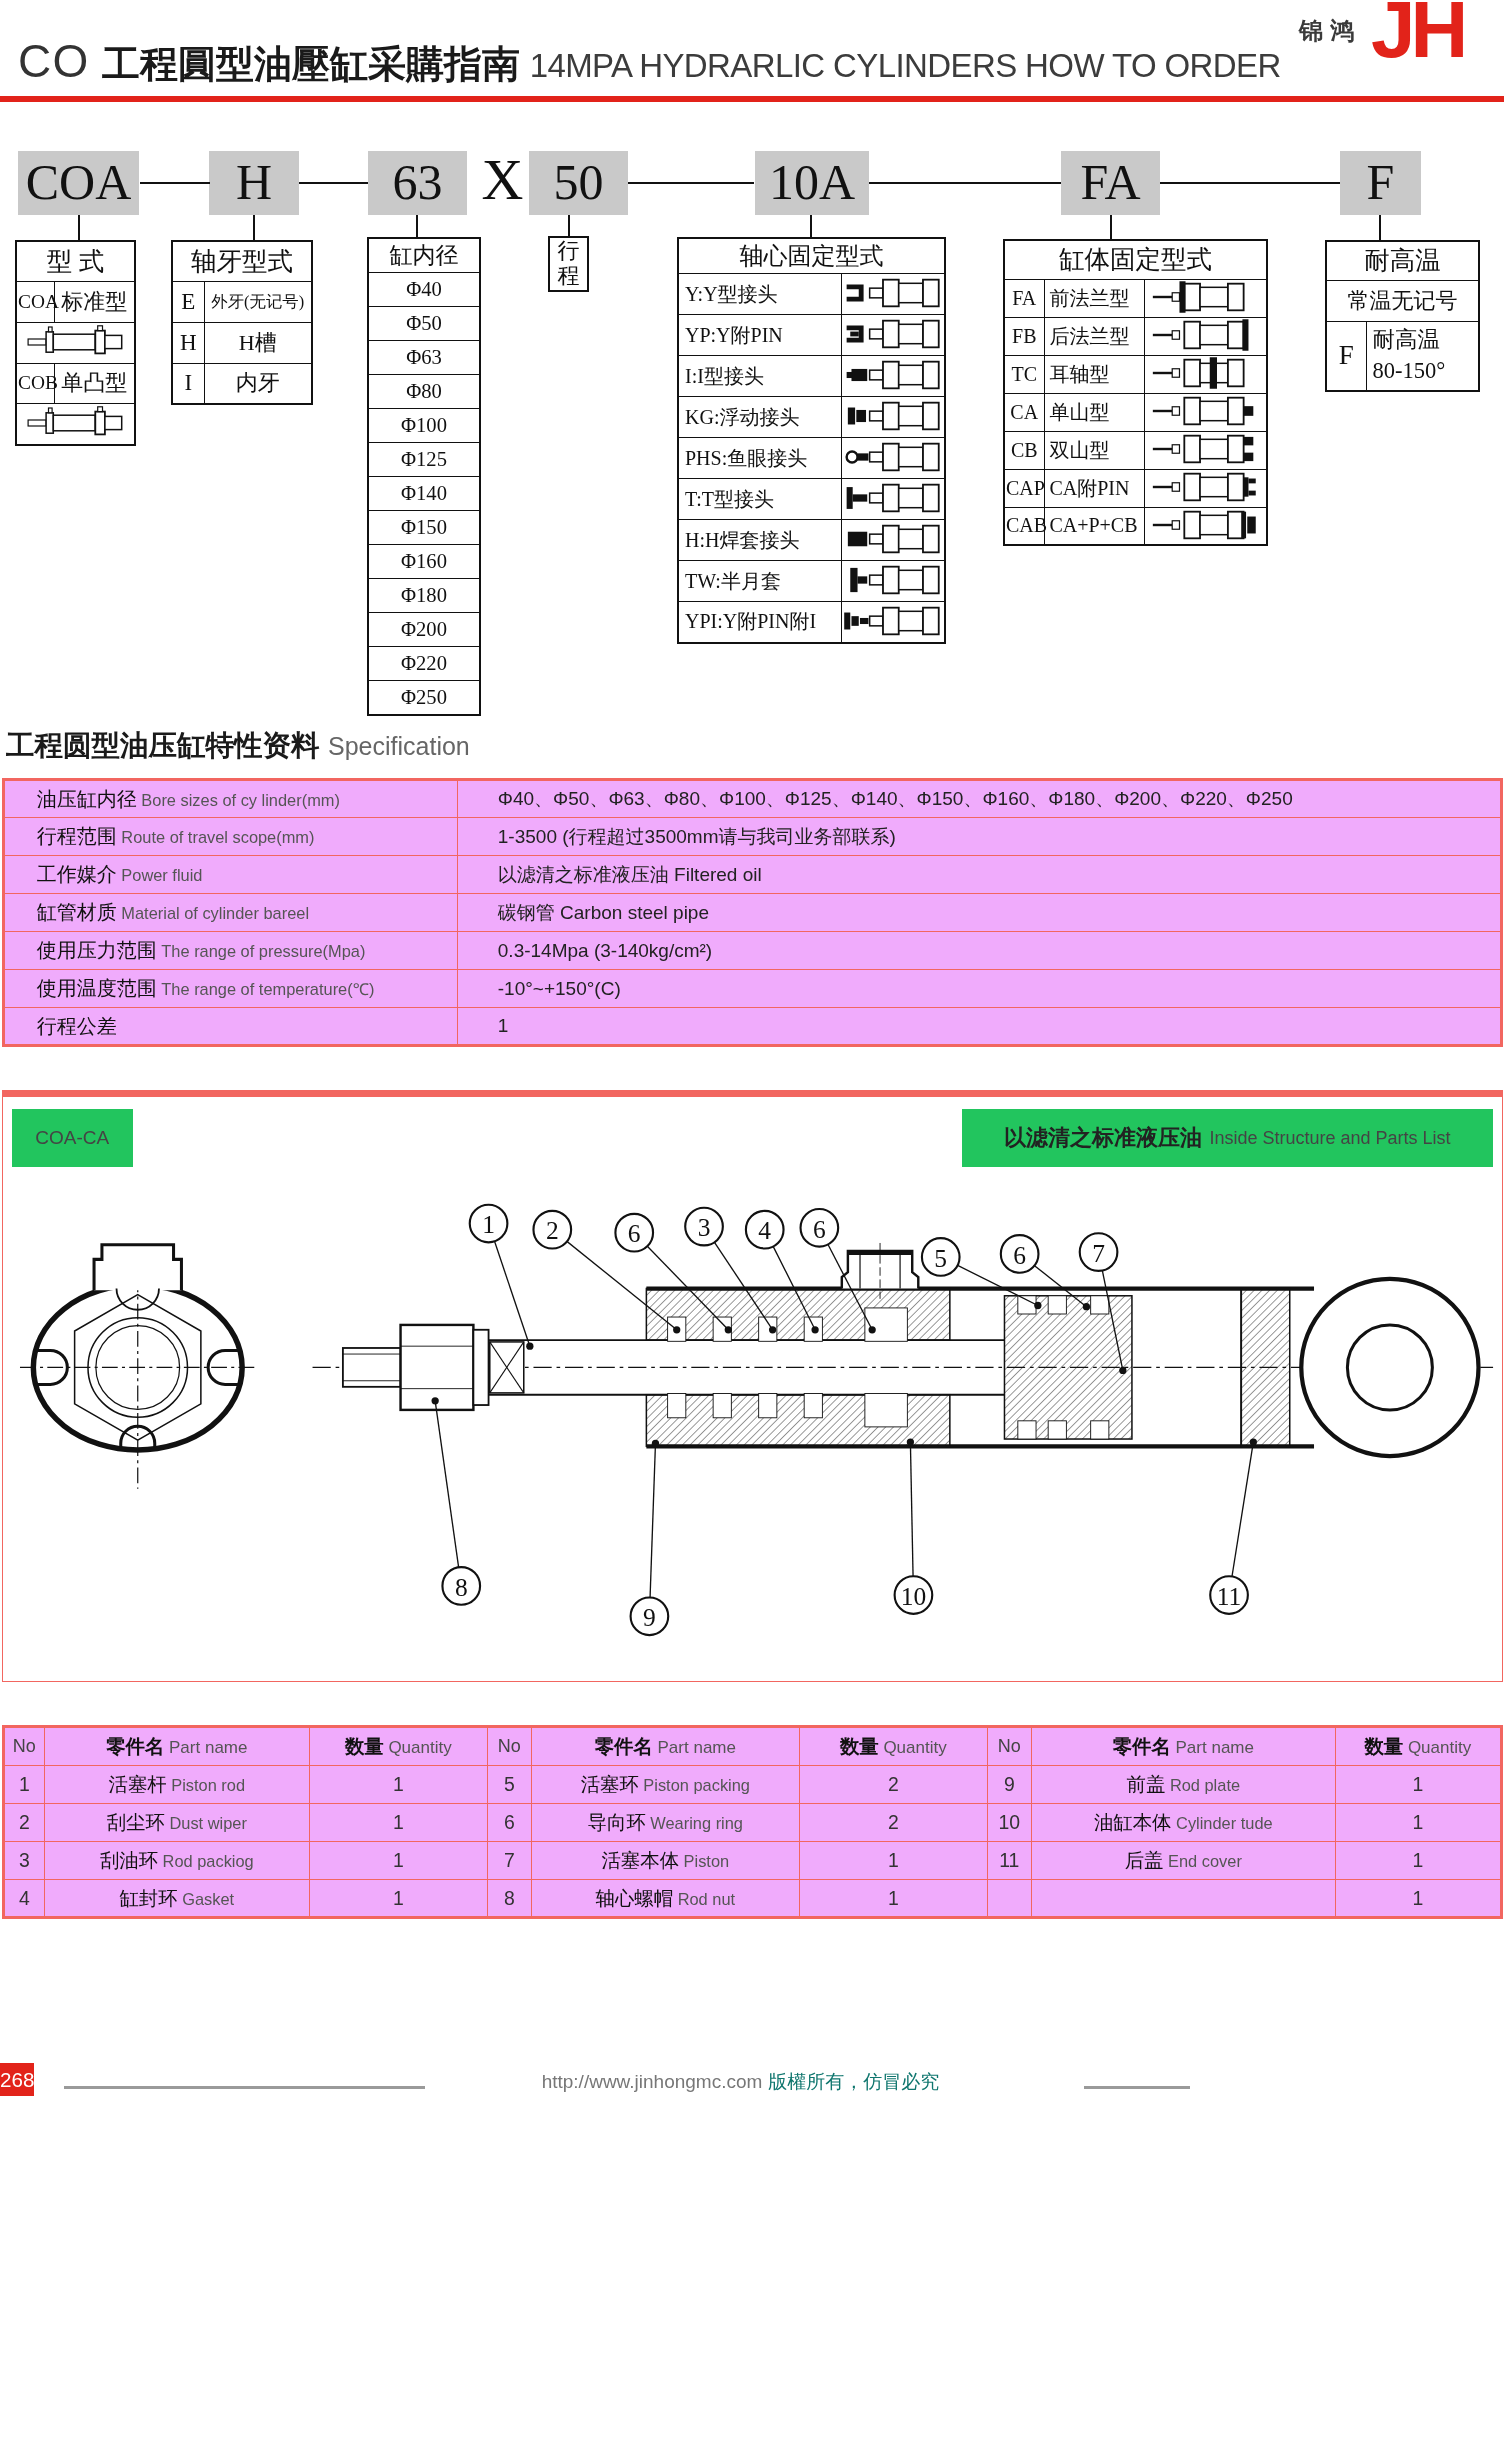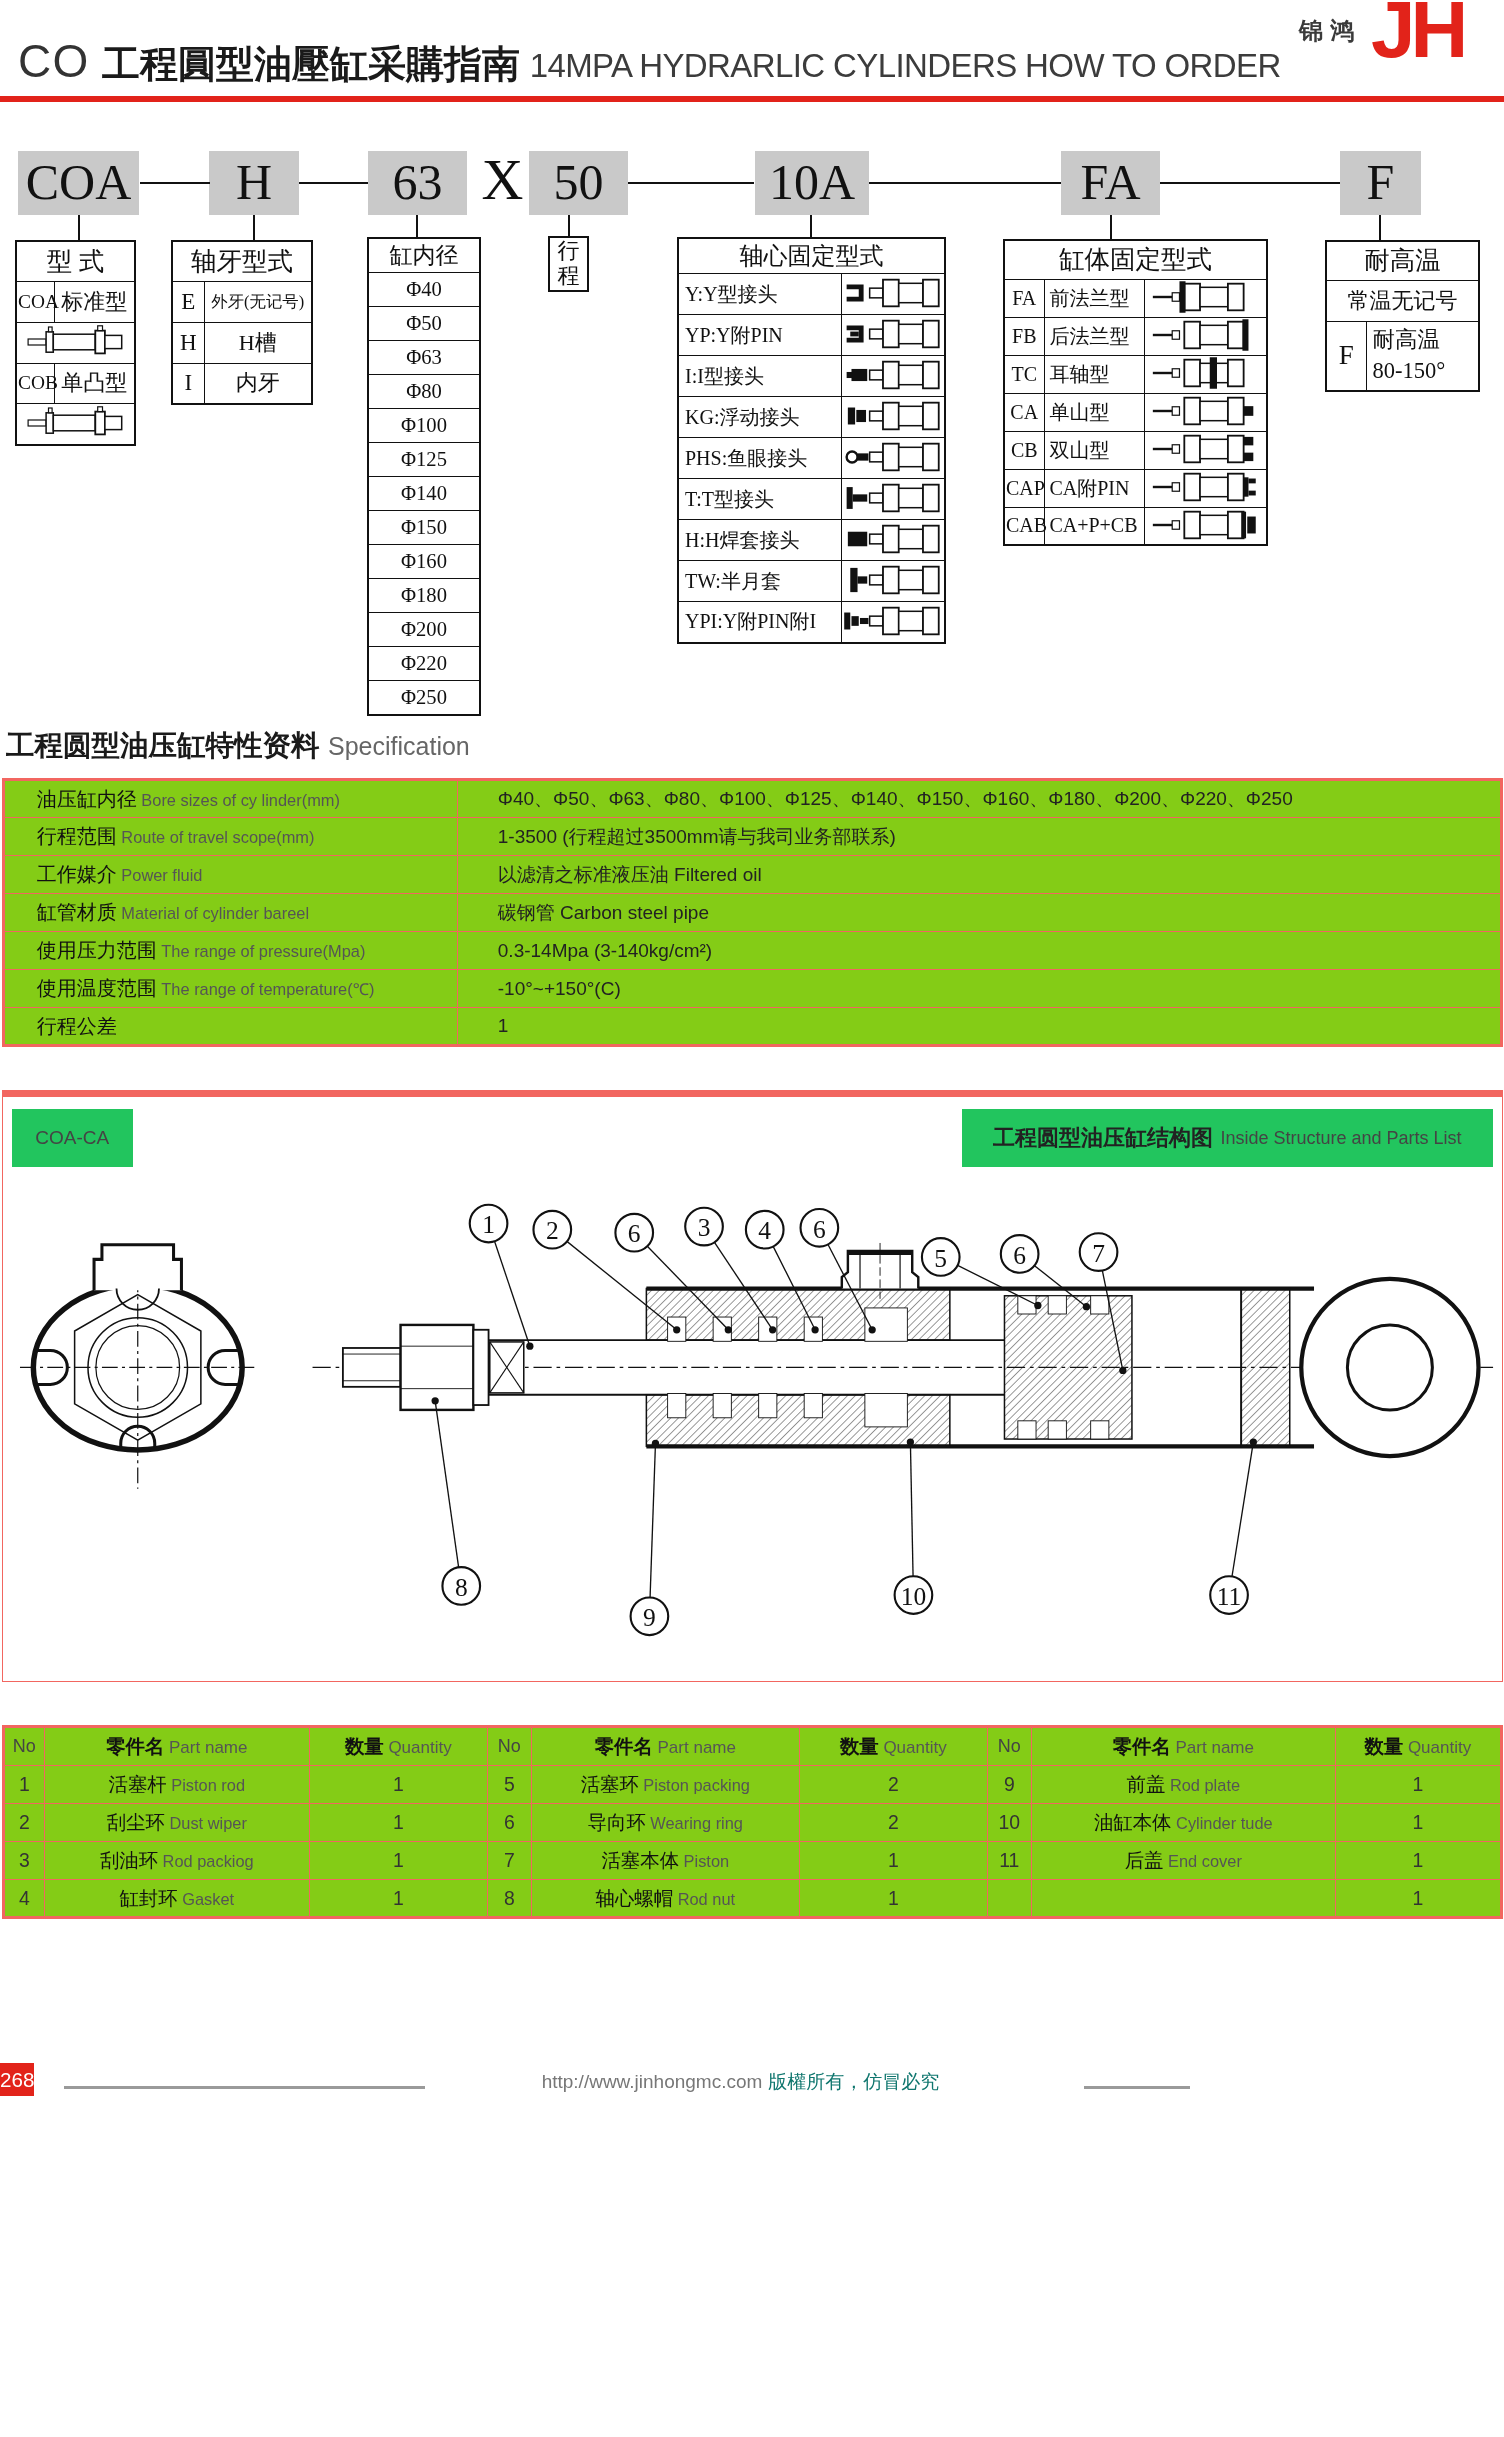"油压缸内径 Bore sizes of cy" table.redt { background: #84cc16 -> #f0abfc }
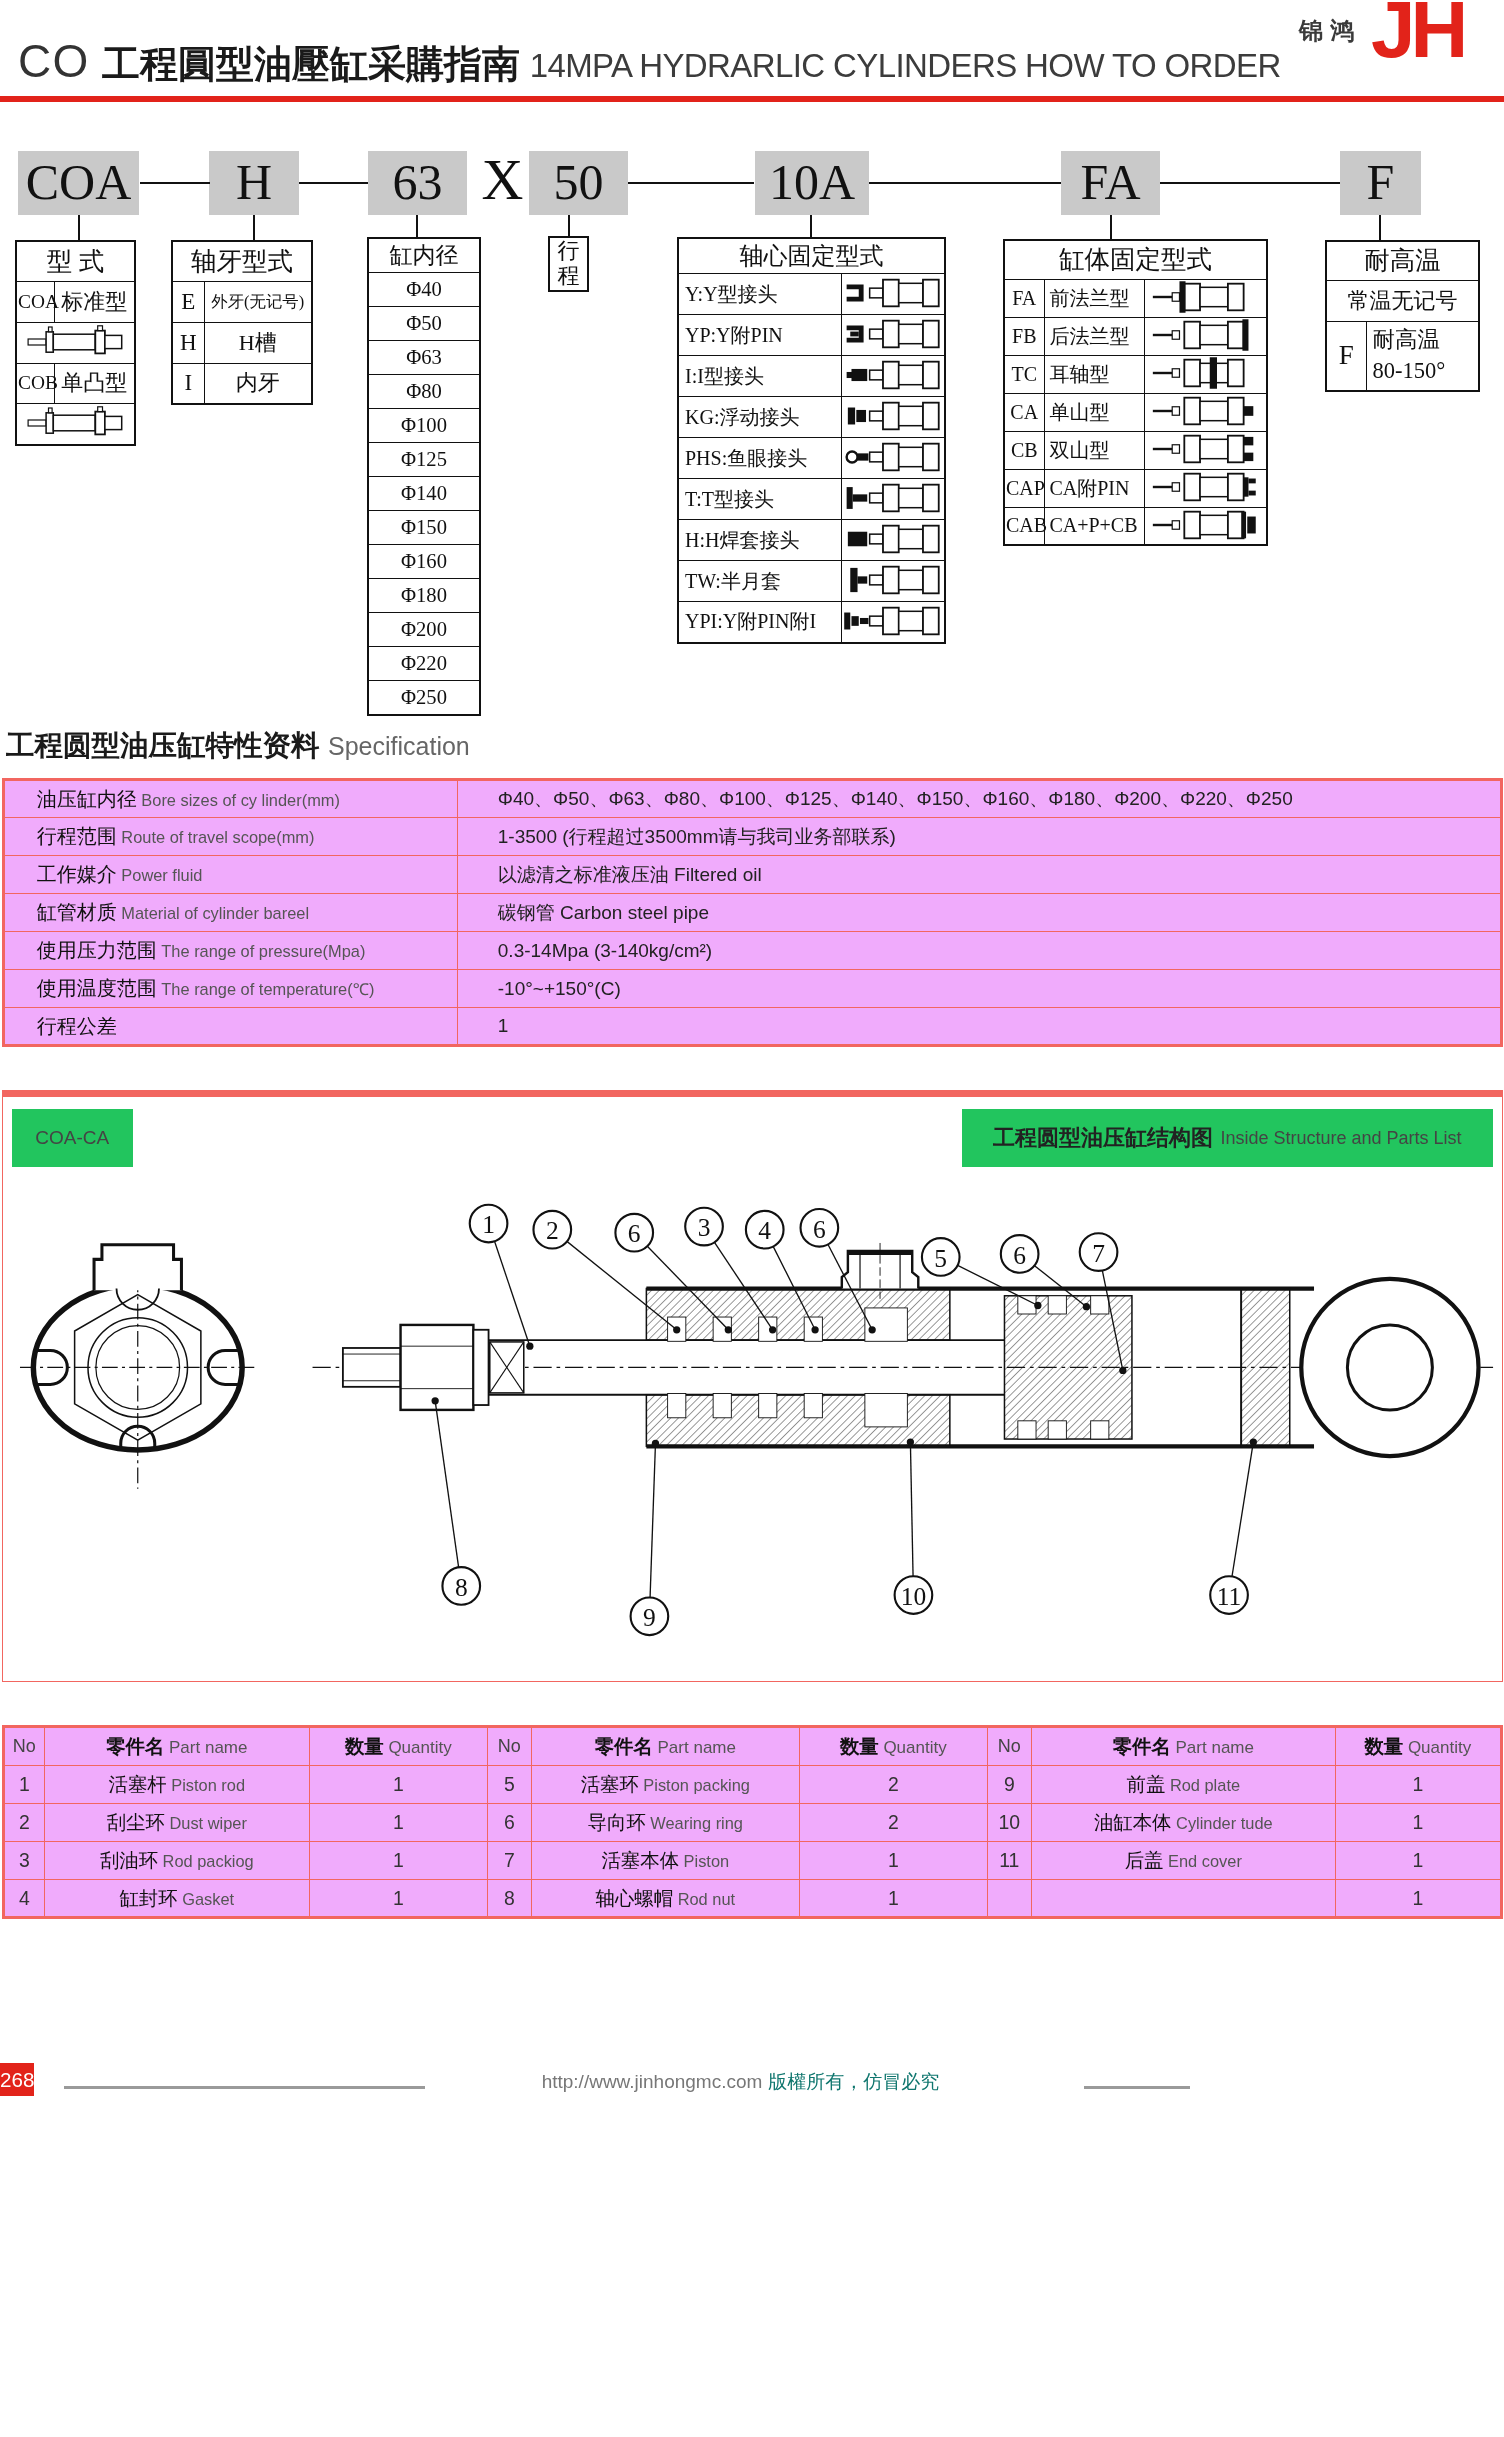"工程圆型油压缸结构图" span.zh { text: 工程圆型油压缸结构图 -> 以滤清之标准液压油 }
